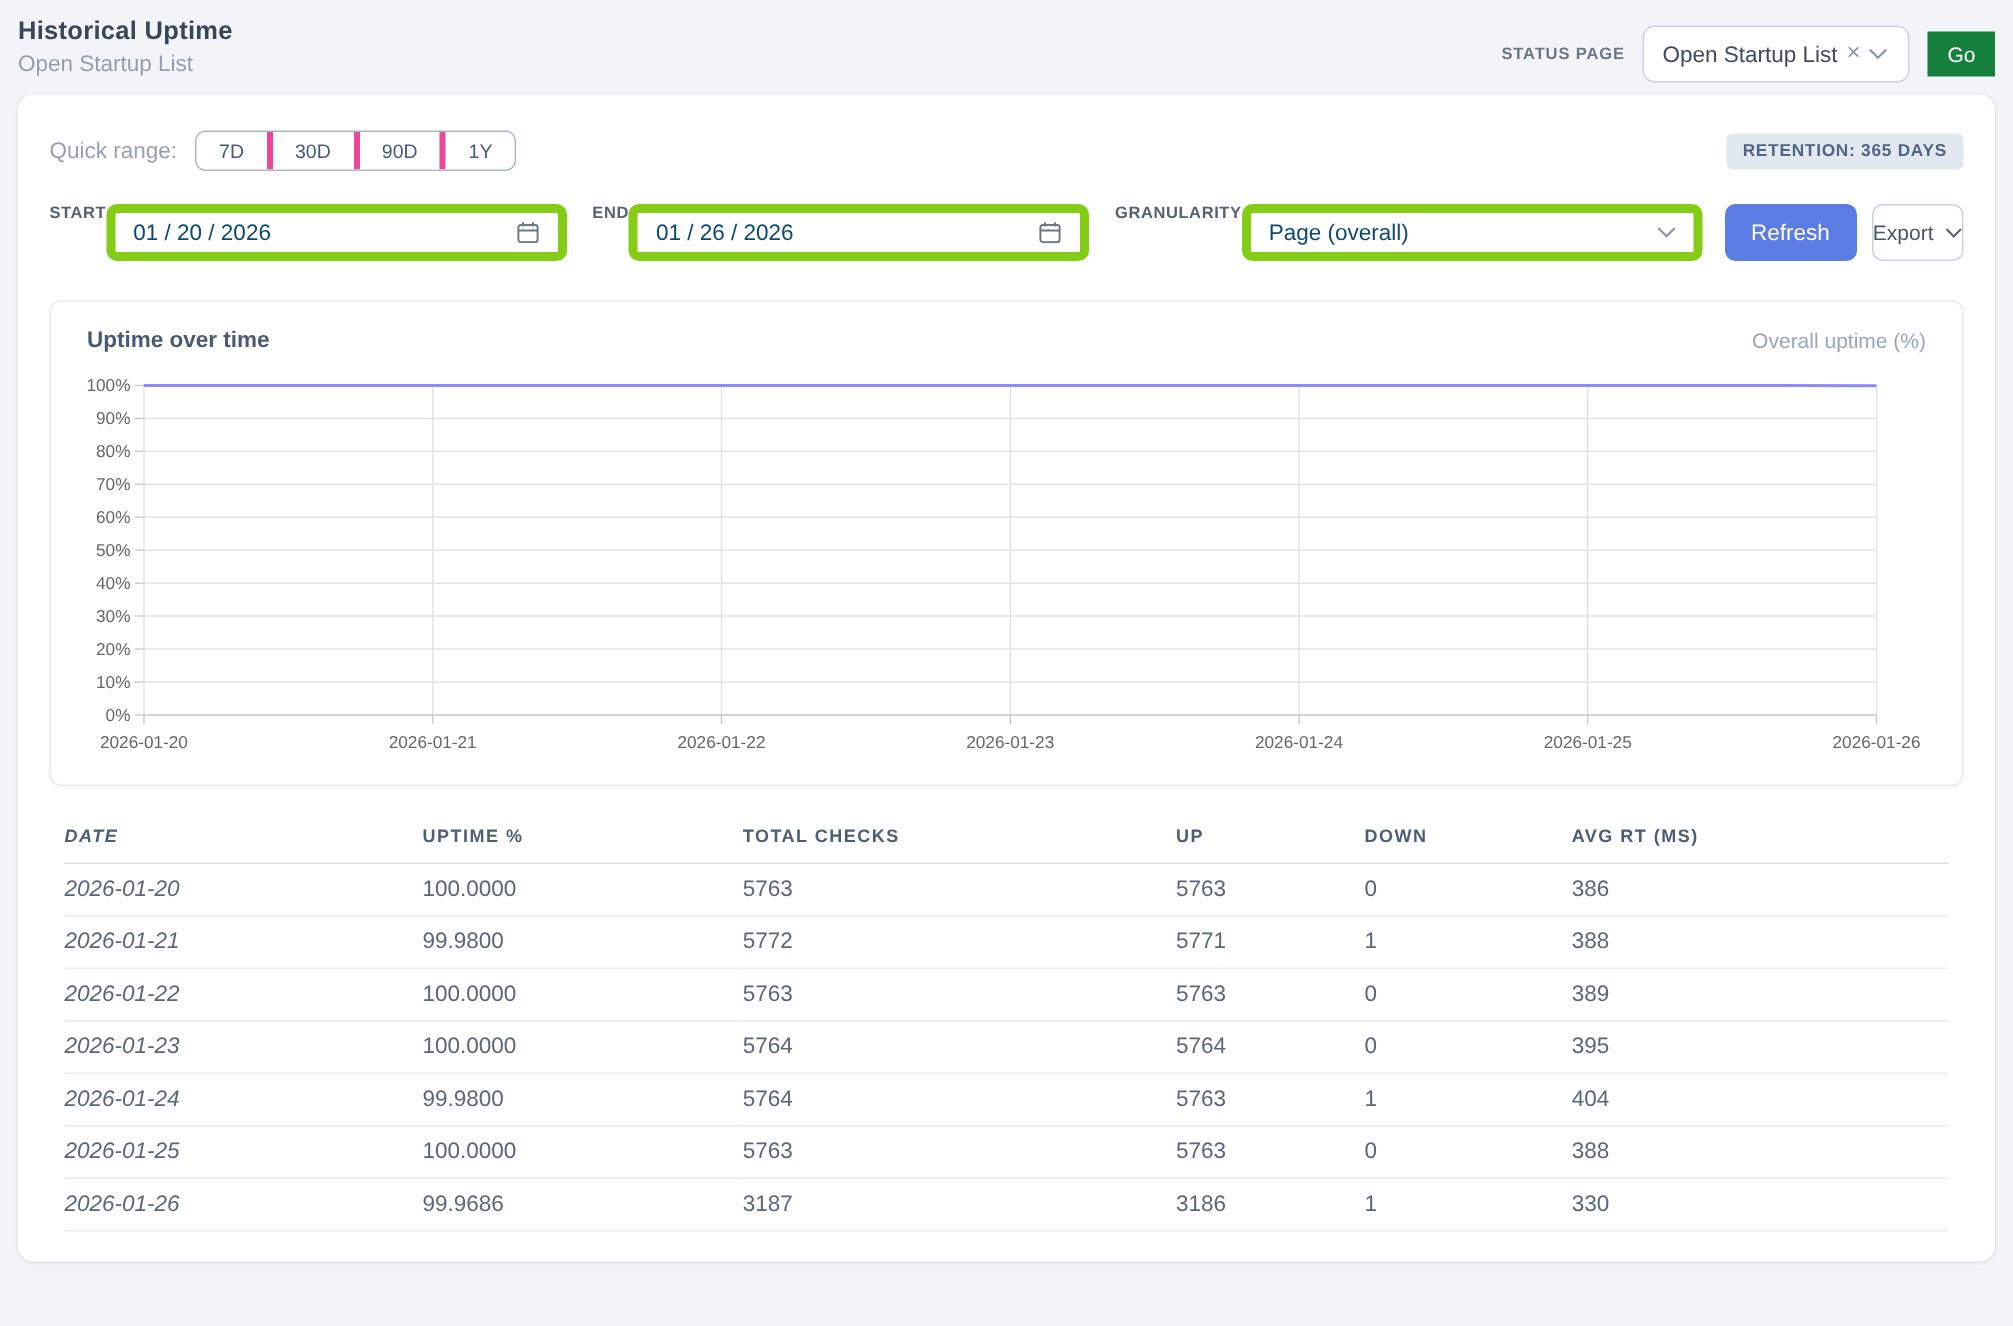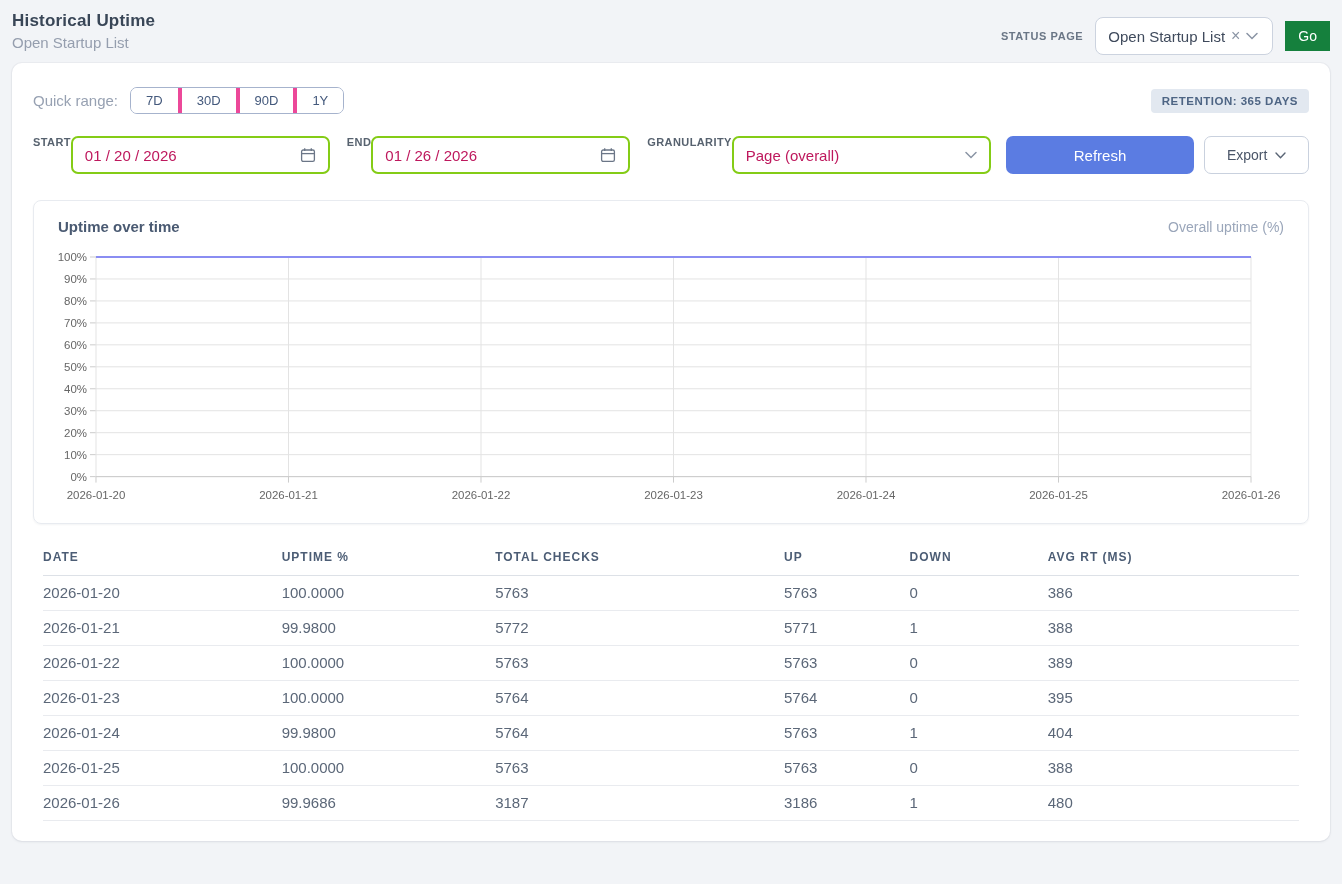"01 / 20 / 2026" .input-like { border: 2px solid #84cc16 -> 6px solid #84cc16; color: #be185d -> #0c4a6e; width: 259px -> 307px }
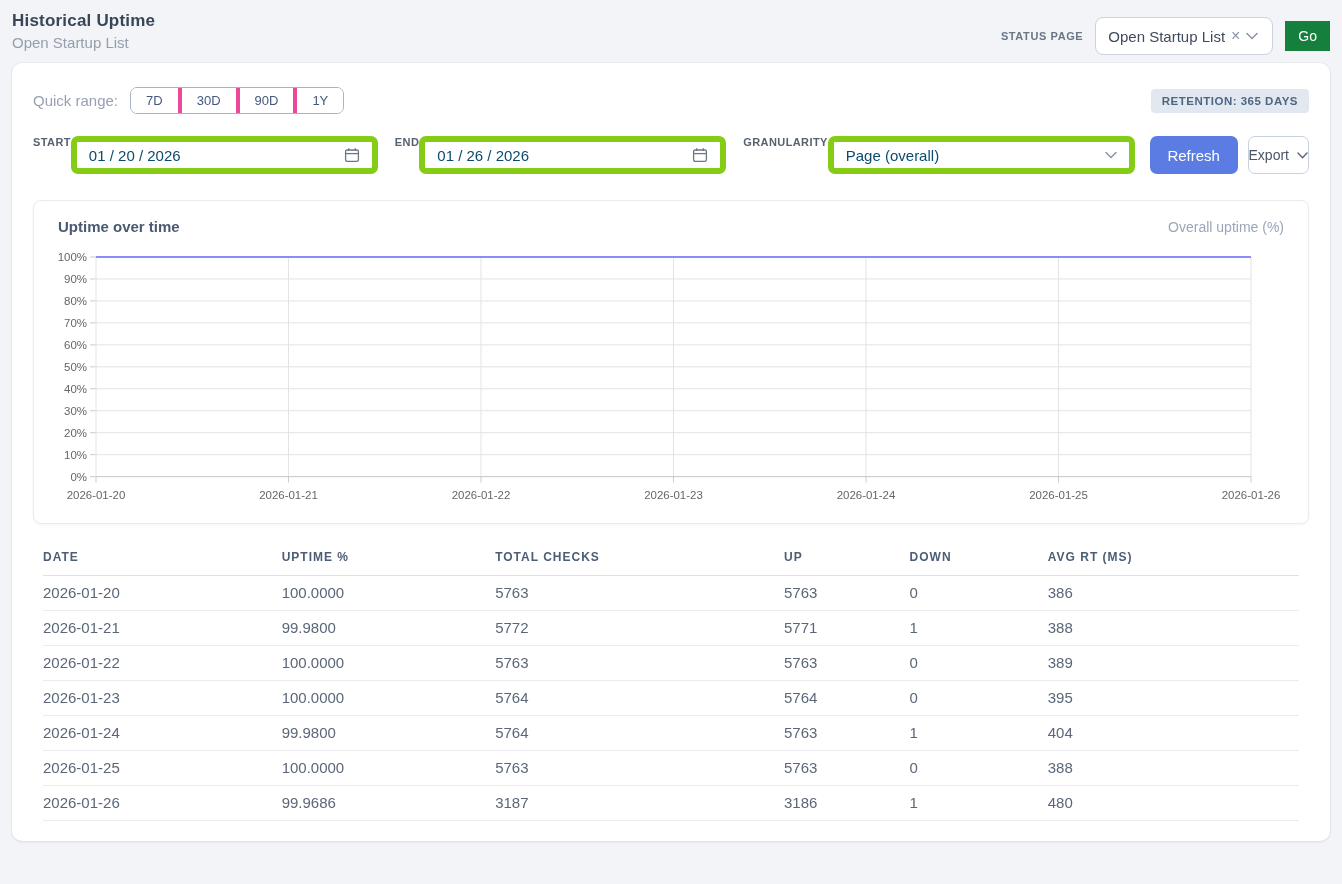"DATE" th:nth-child(1),td:nth-child(1) { font-style: none -> italic }
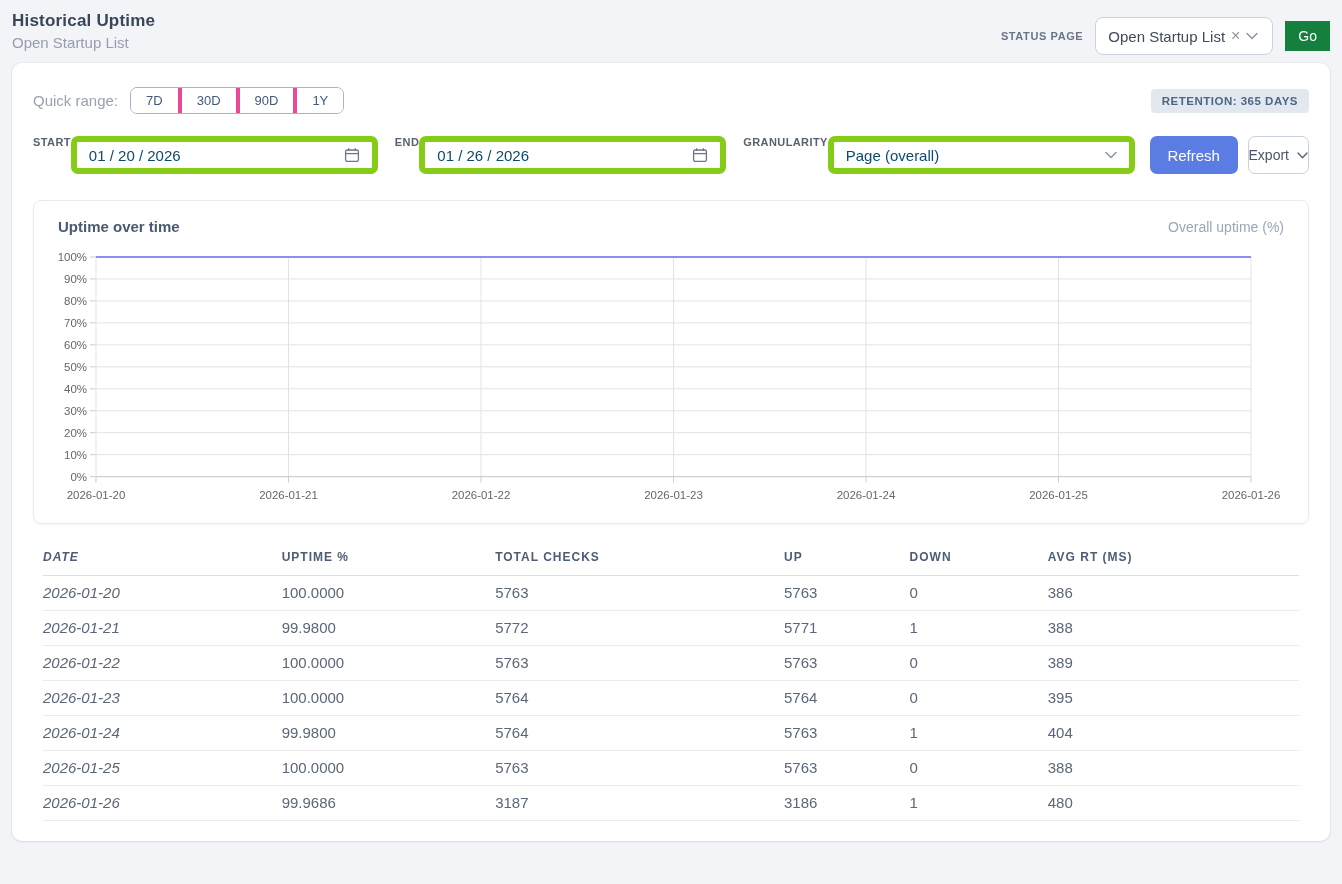"480" td { text: 480 -> 330 }
